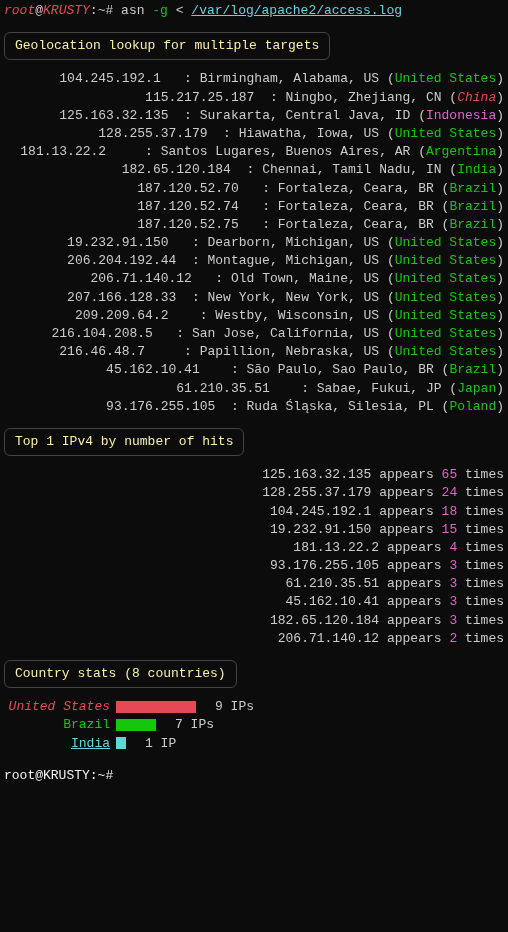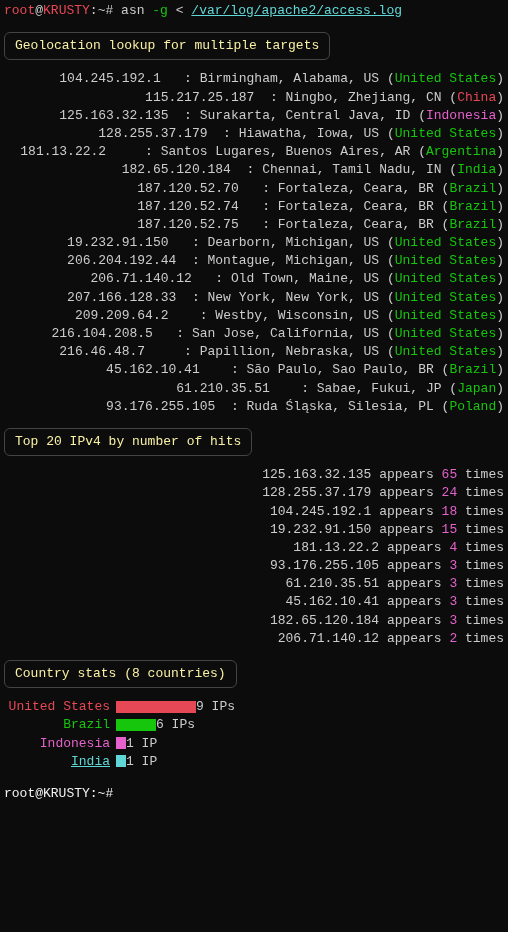"root" .red { font-style: none -> italic }
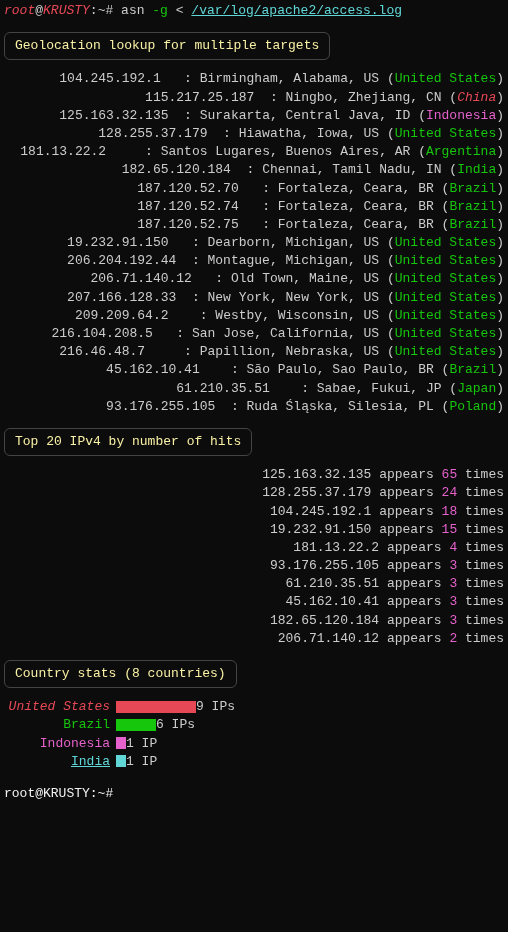"Indonesia" .magenta { margin-top: none -> 20px }
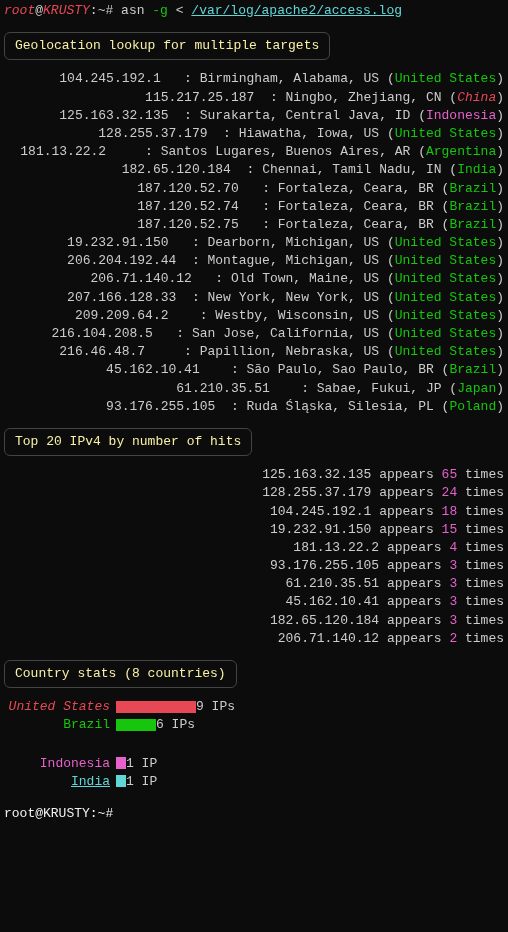"Top 20 IPv4 by number" span.box-title { text: 20 -> 1 }
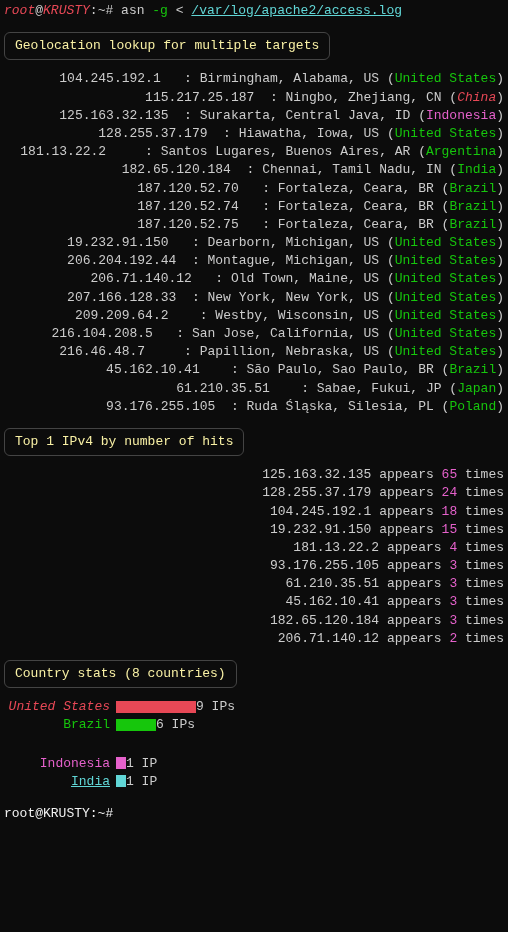"9 IPs" .stat-count { margin-left: none -> 13px; padding-left: none -> 6px }
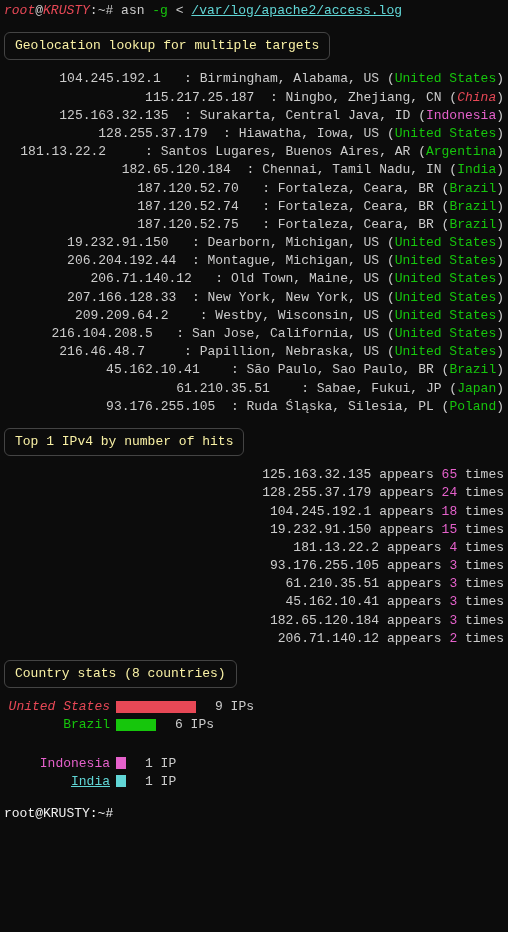"6 IPs" span.stat-count { text: 6 -> 7 }
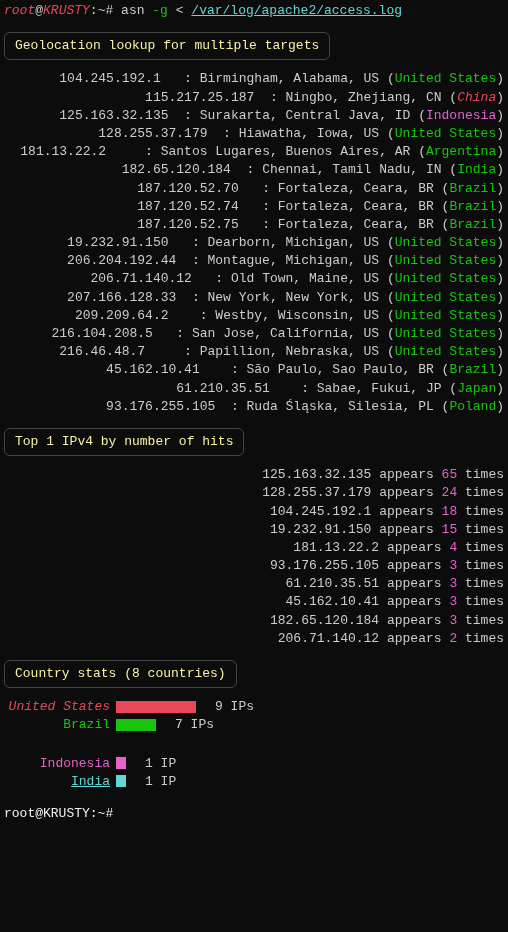"Indonesia 1 IP" div.stat-row { html: <div><span>Indonesia</span><span></span><span>1 IP</span></div> -> none }
